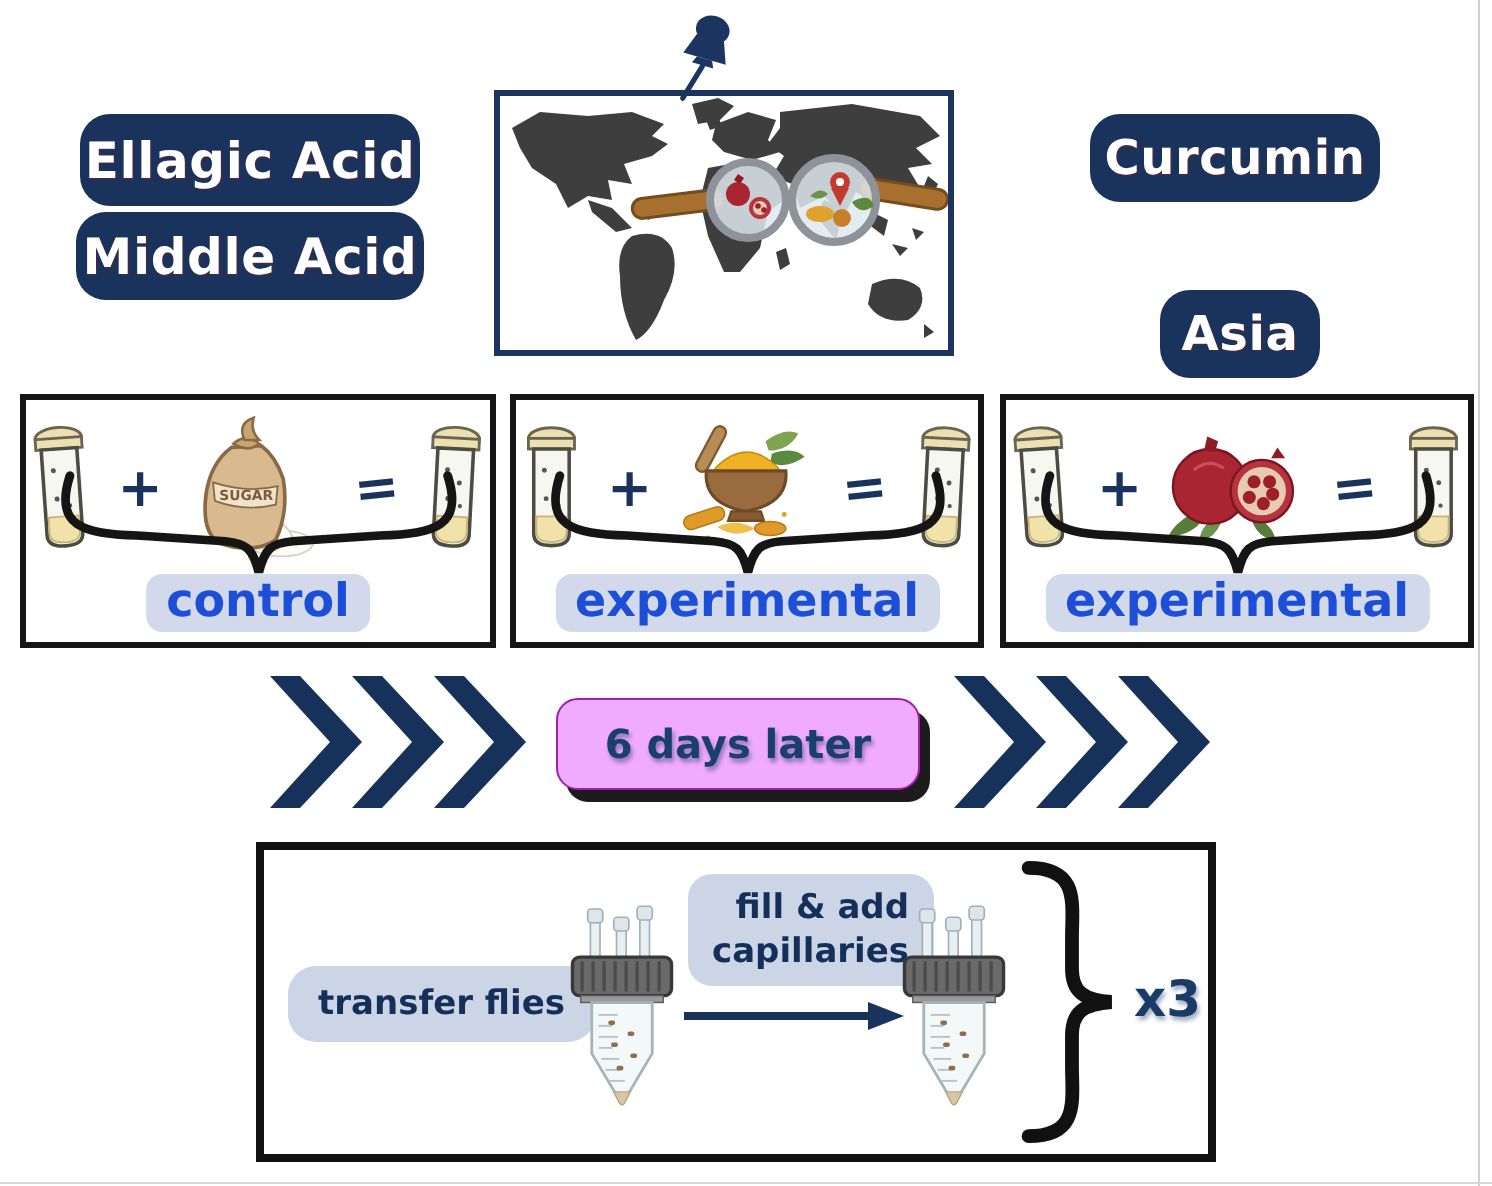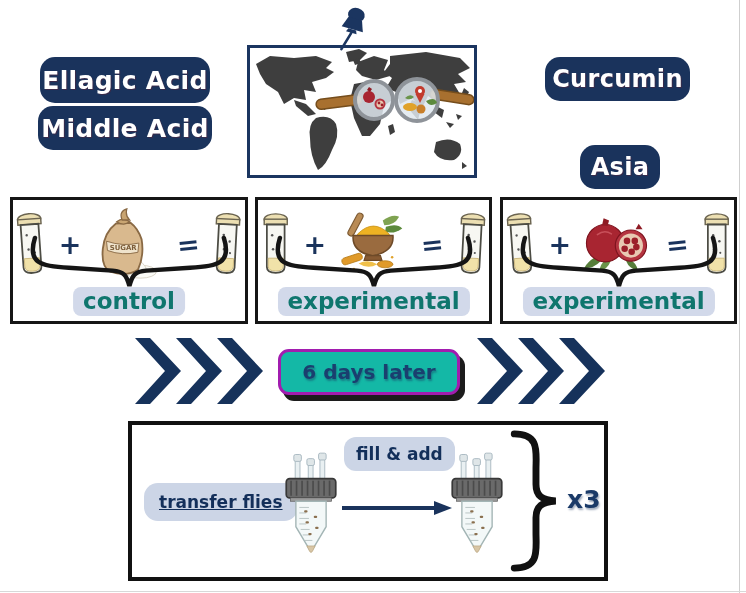"control" .panel-label { color: #0f766e -> #1d4ed8 }
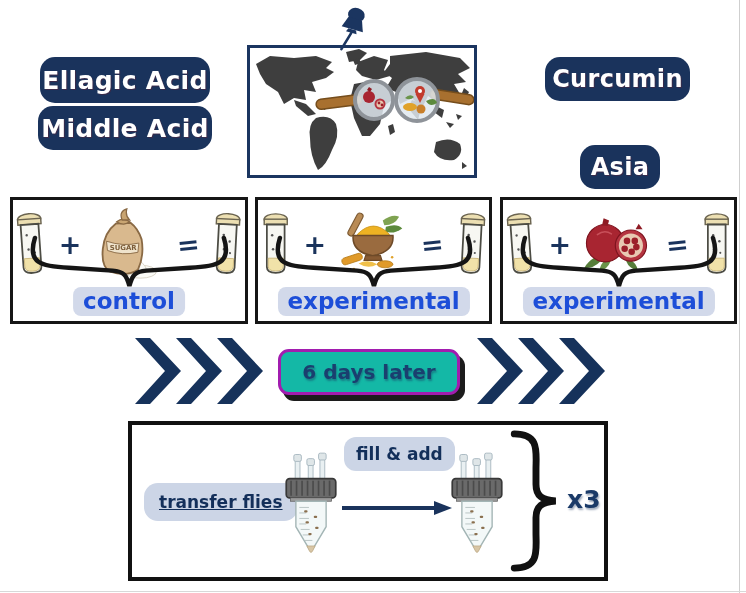"6 days later" .days-badge { background: #14b8a6 -> #f0abfc; border: 3px solid #a21caf -> 1px solid #a21caf }
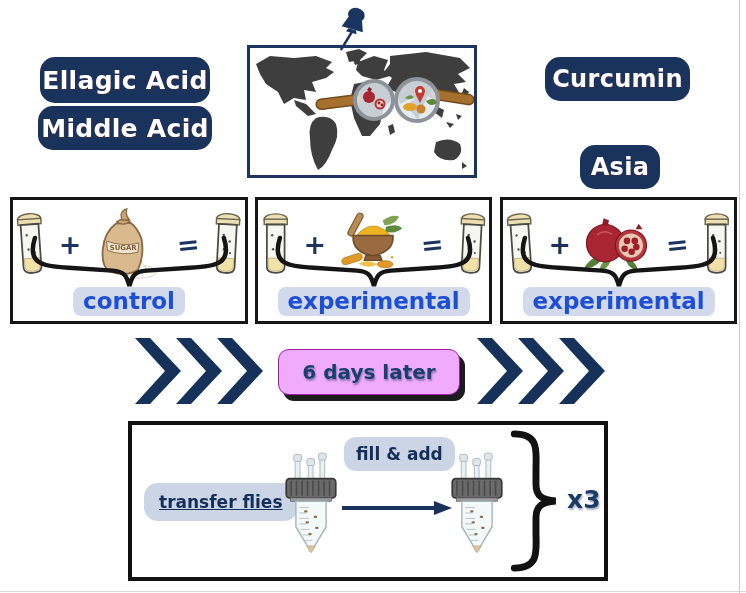"capillaries" div { html: none -> <div>capillaries</div> }
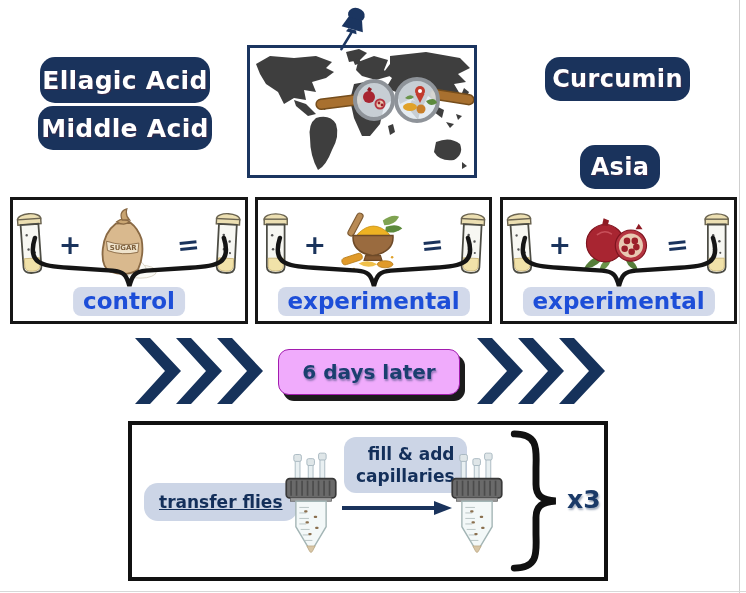"transfer flies" #transfer-label { text-decoration: underline -> none }
